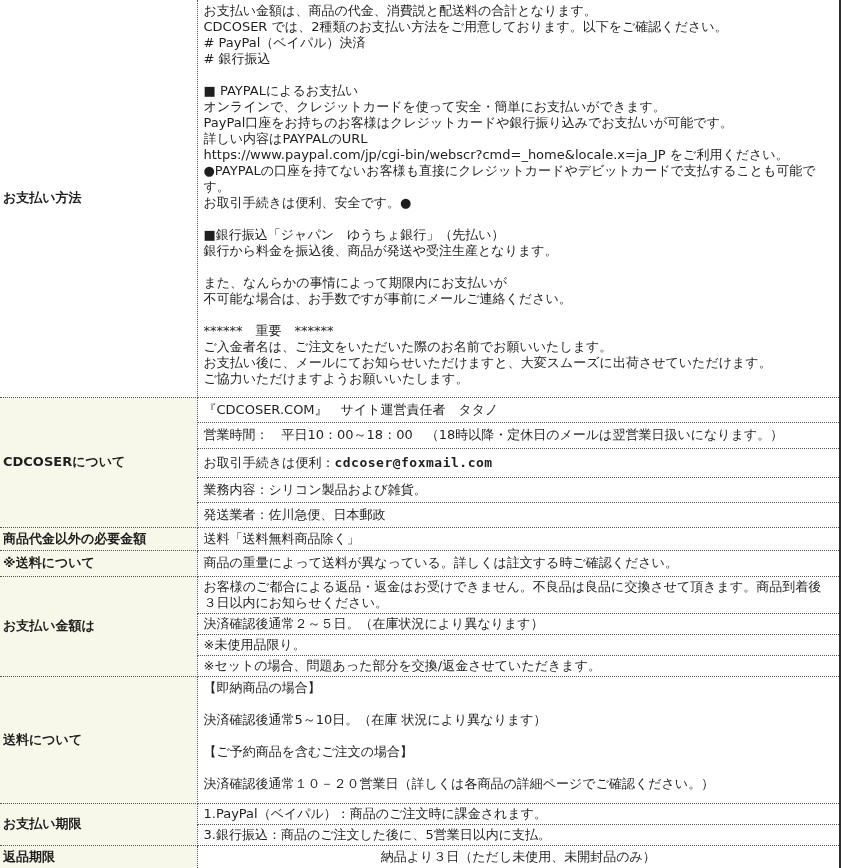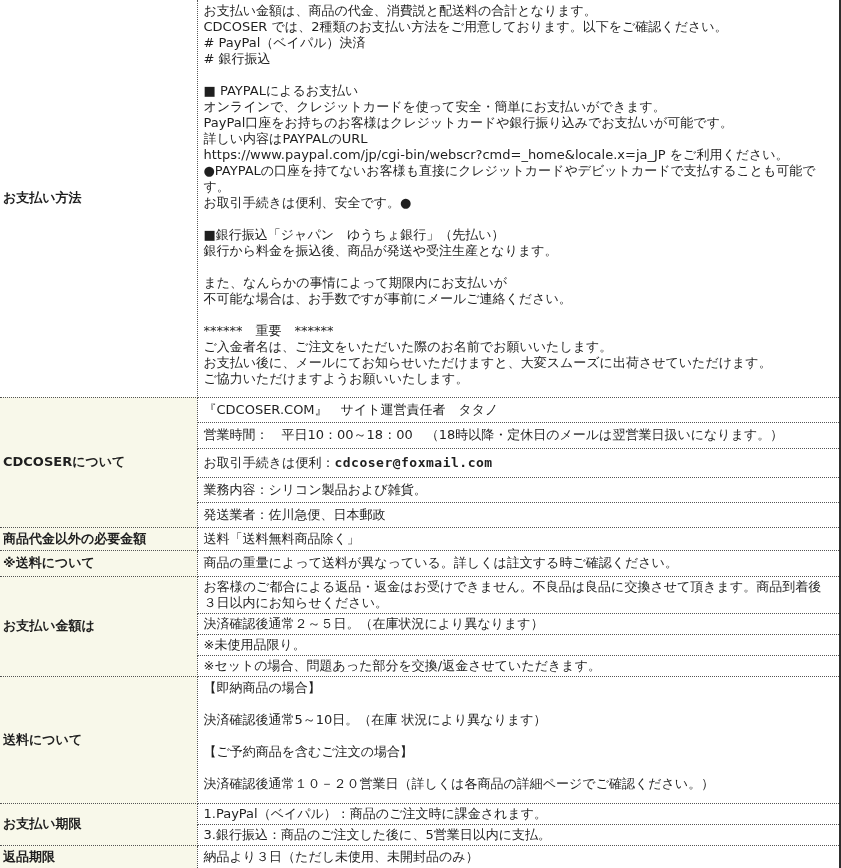"納品より３日（ただし未使用、未開封品のみ）" .h24 { text-align: none -> center }
